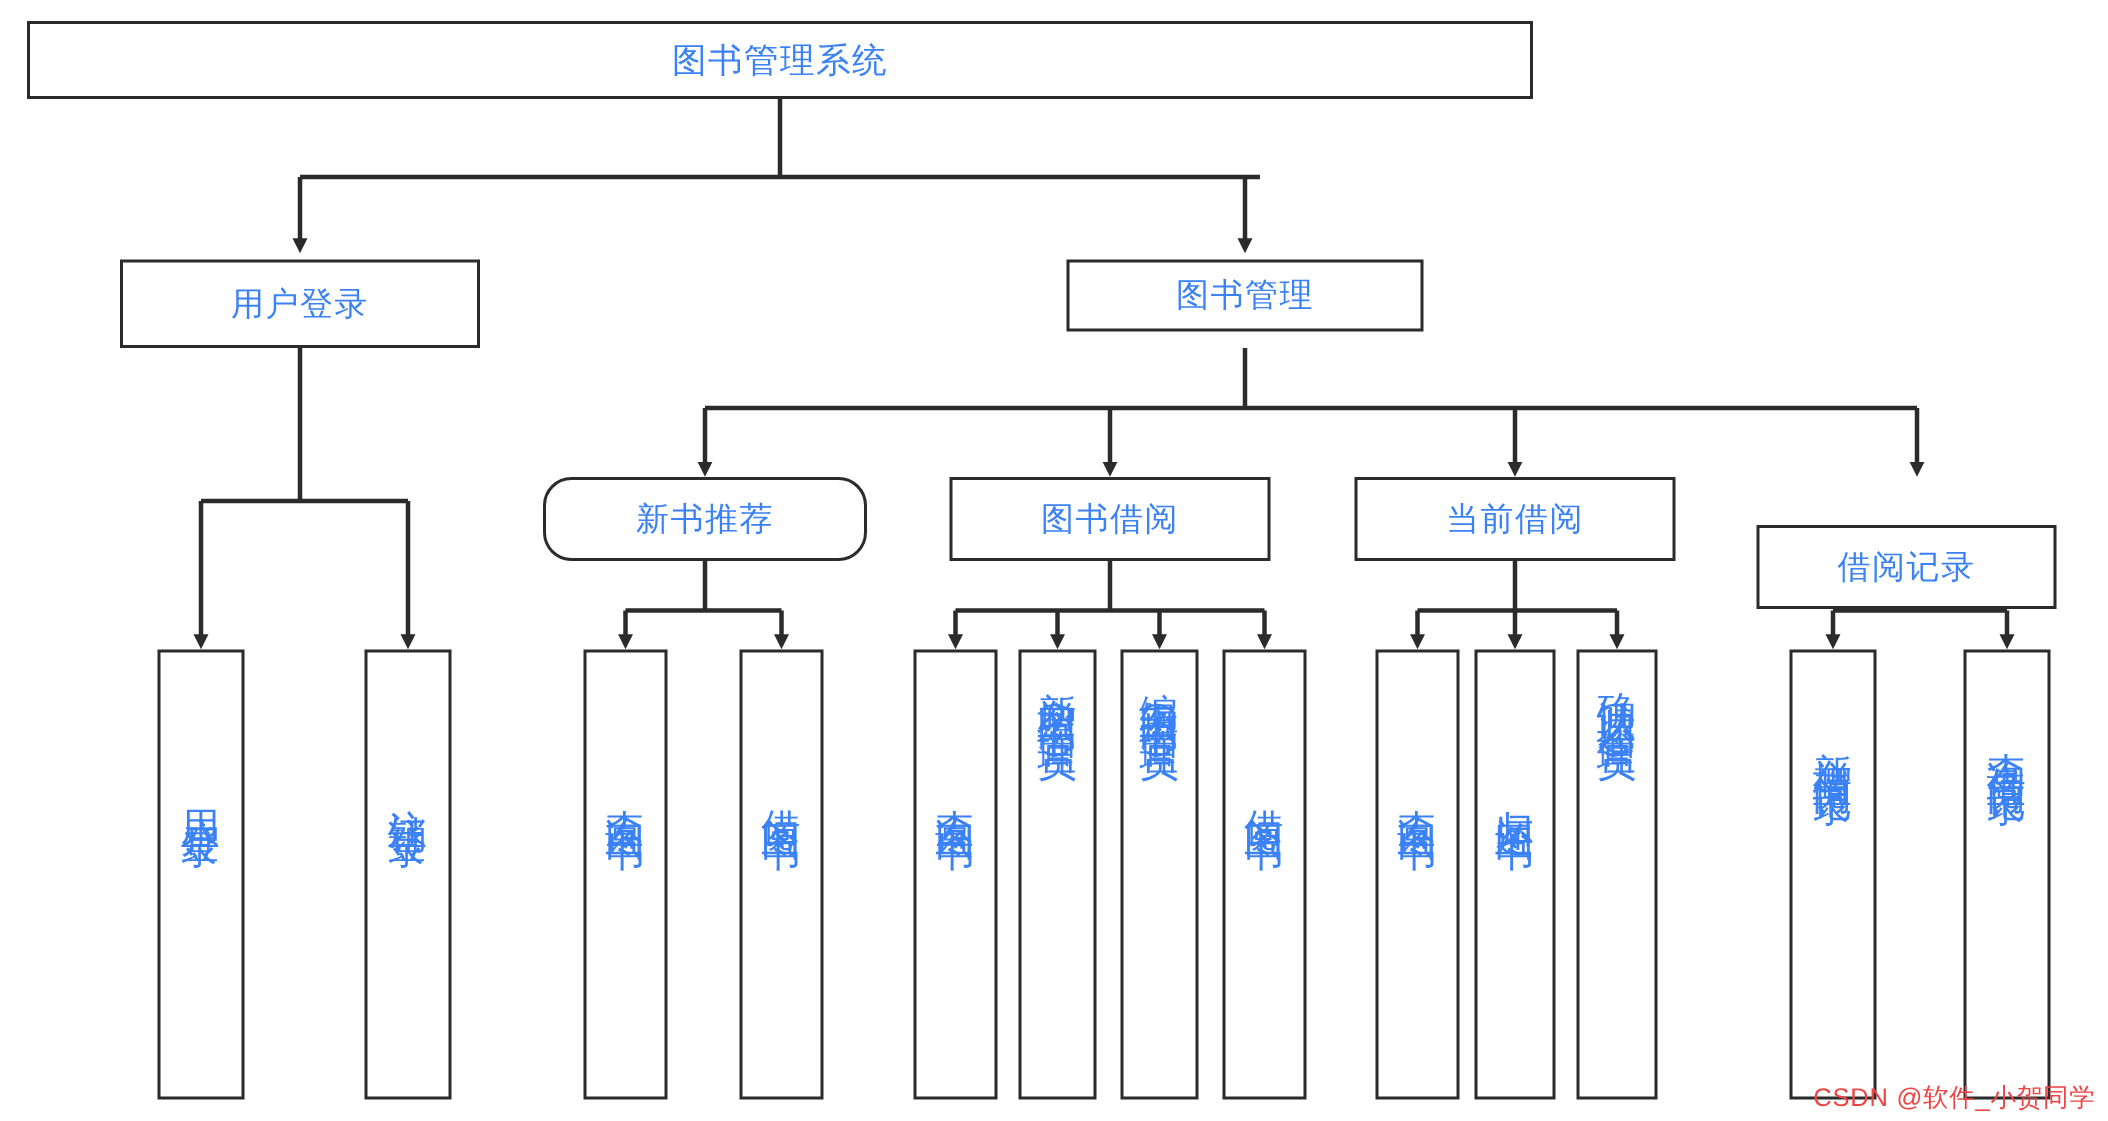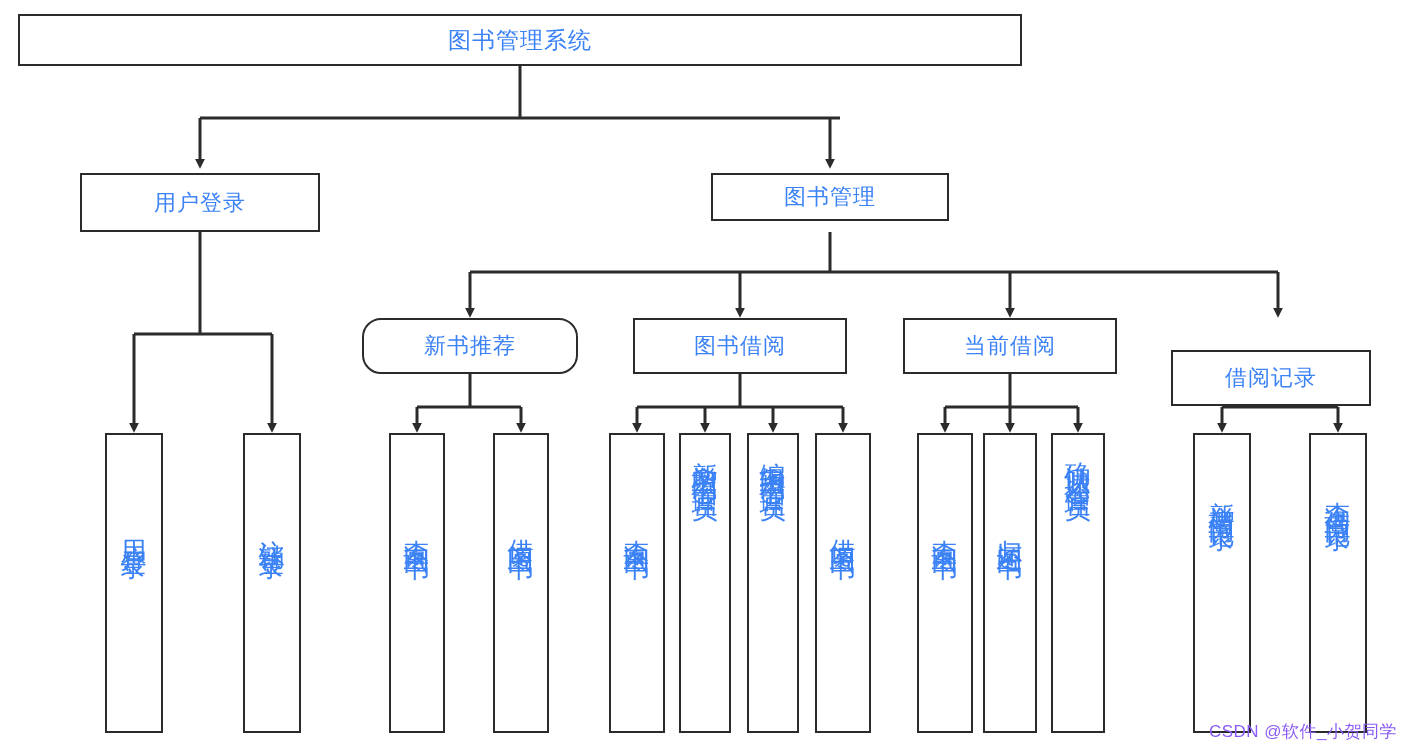"CSDN @软件_小贺同学" #watermark { color: #8b5cf6 -> #ef4444 }
